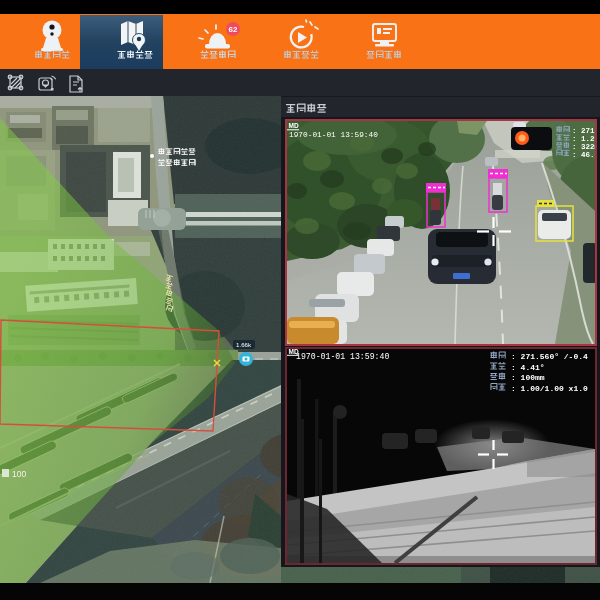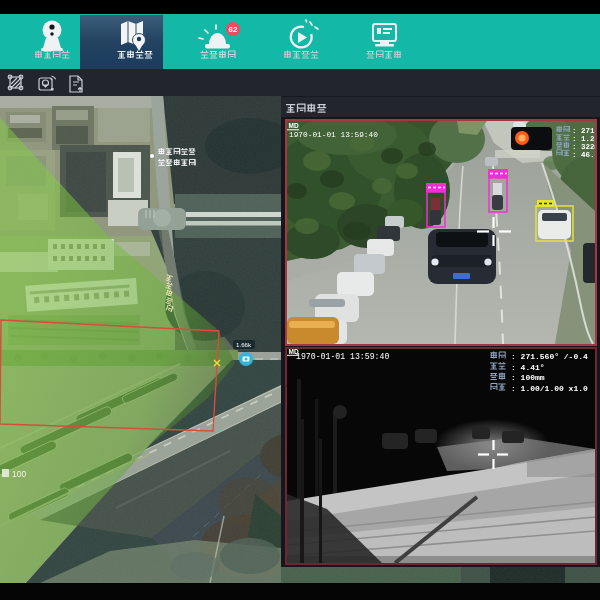"62" div.abs { background: #14b8a6 -> #f97316 }
